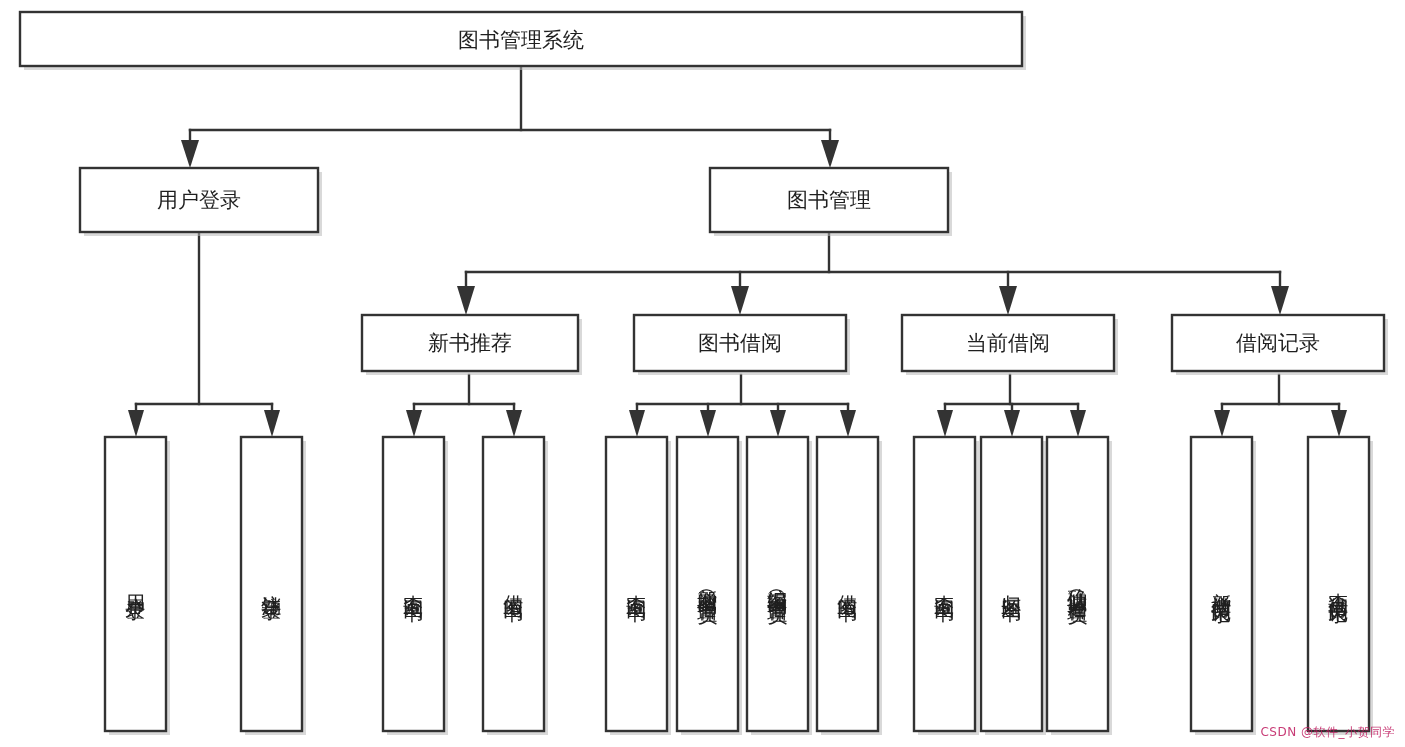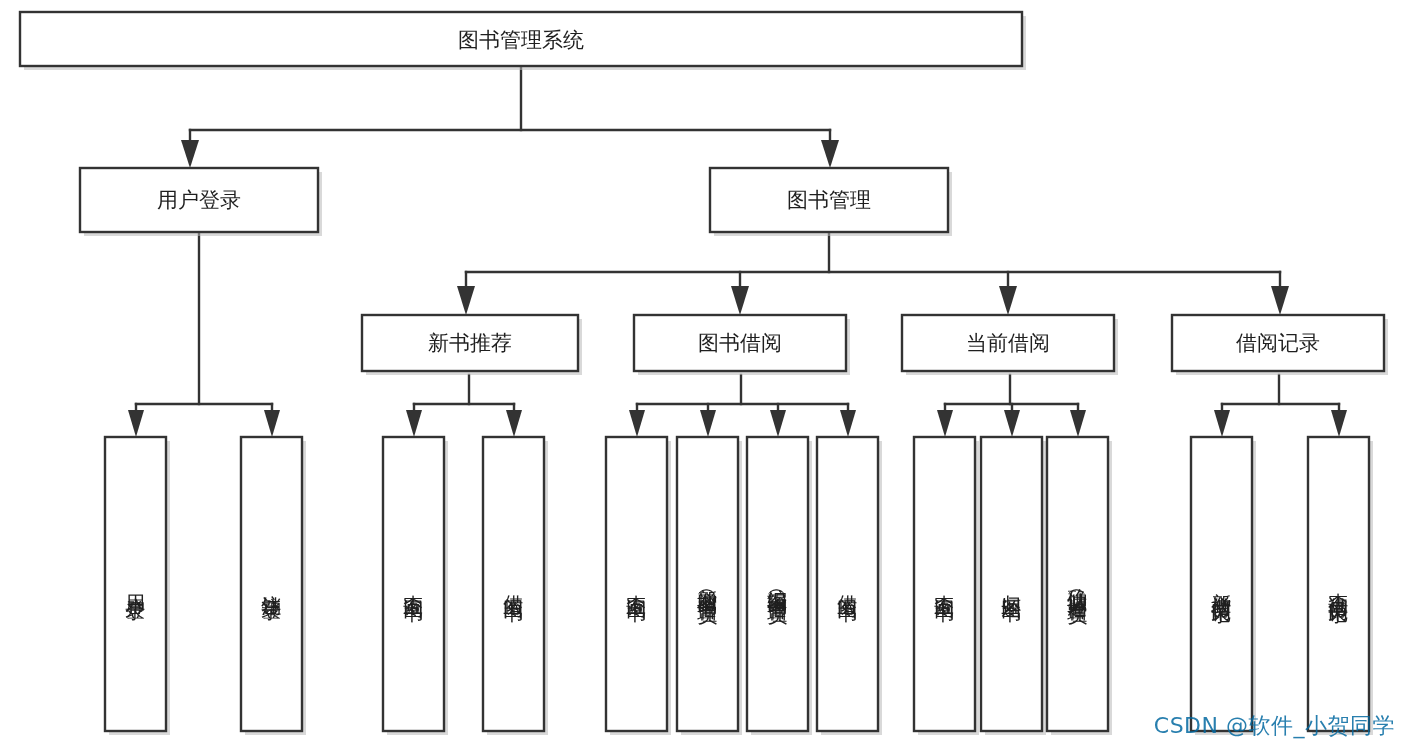"CSDN @软件_小贺同学" .watermark { color: #0369a1 -> #be185d; font-size: 22px -> 12px }
